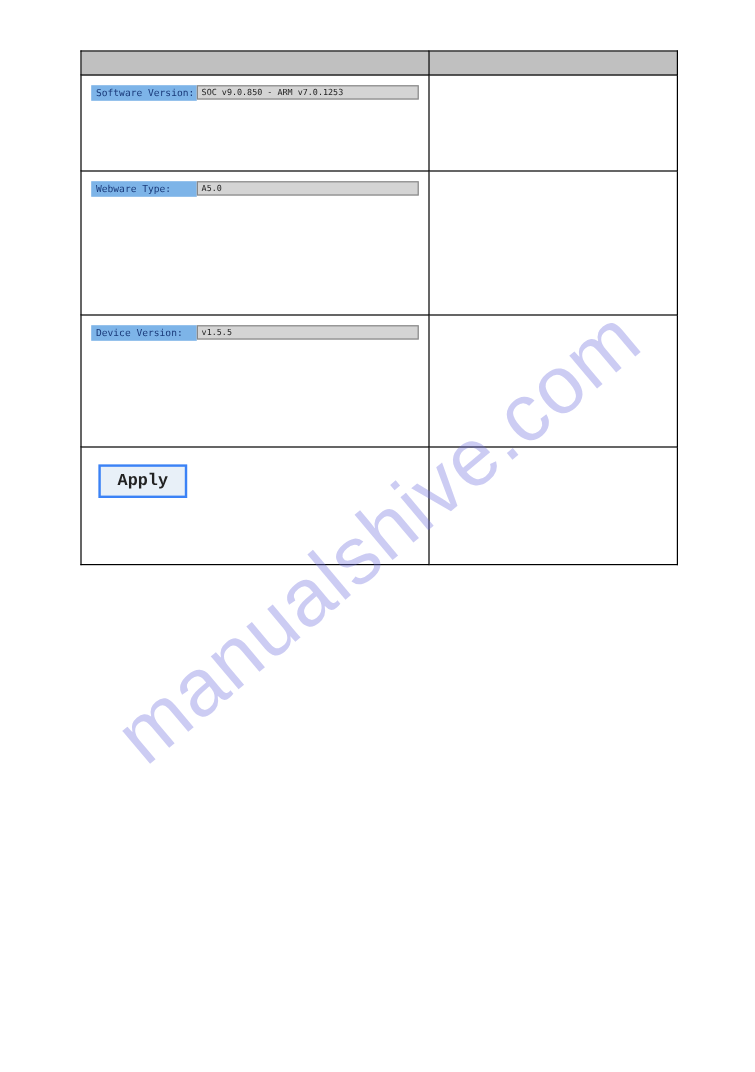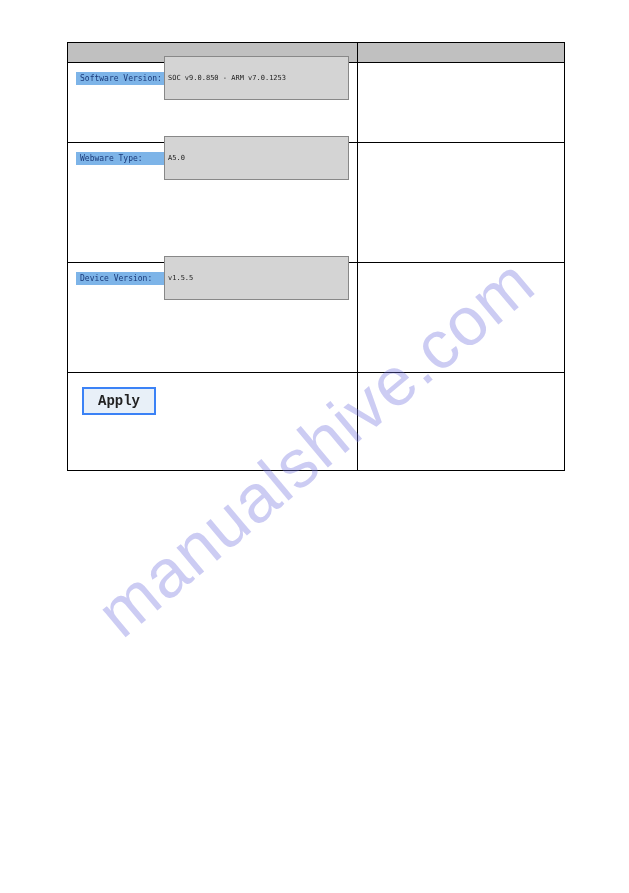"Software Version:" .field-row { align-items: center -> flex-start }
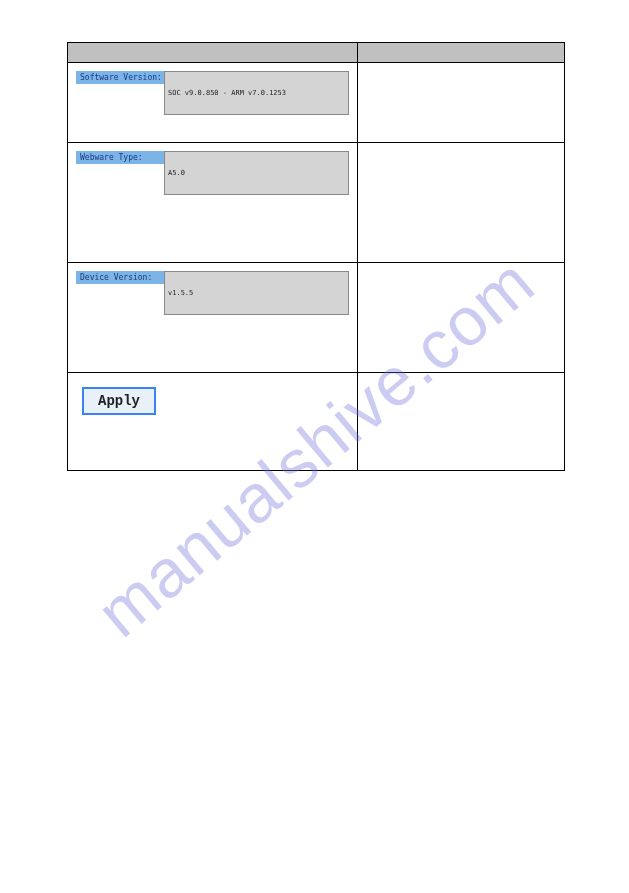"SOC v9.0.850 - ARM v7.0.1253" .field-value { padding: 17px 3px -> 1px 3px }
